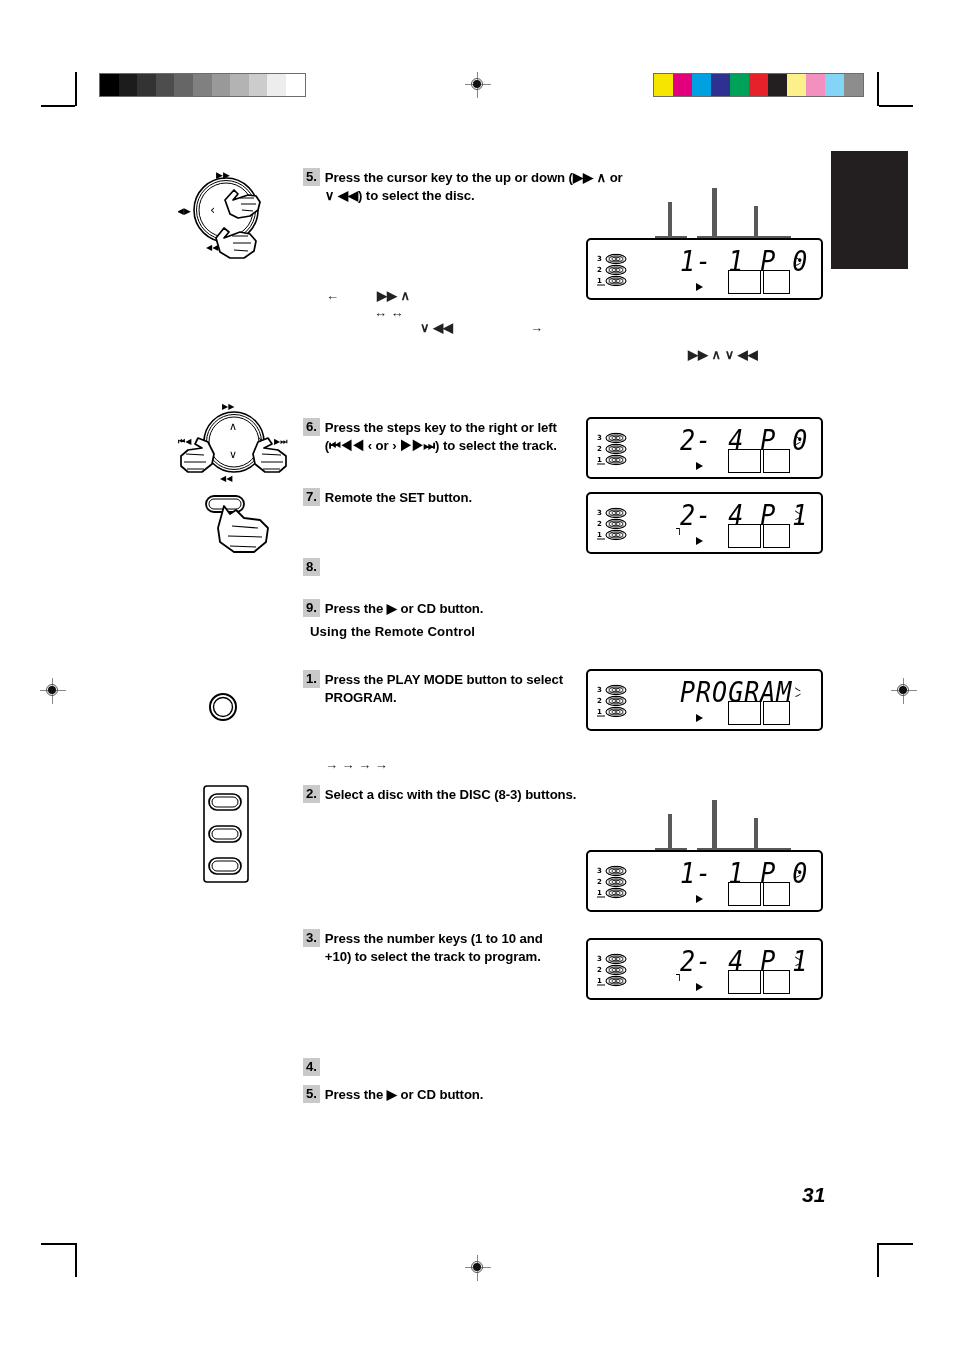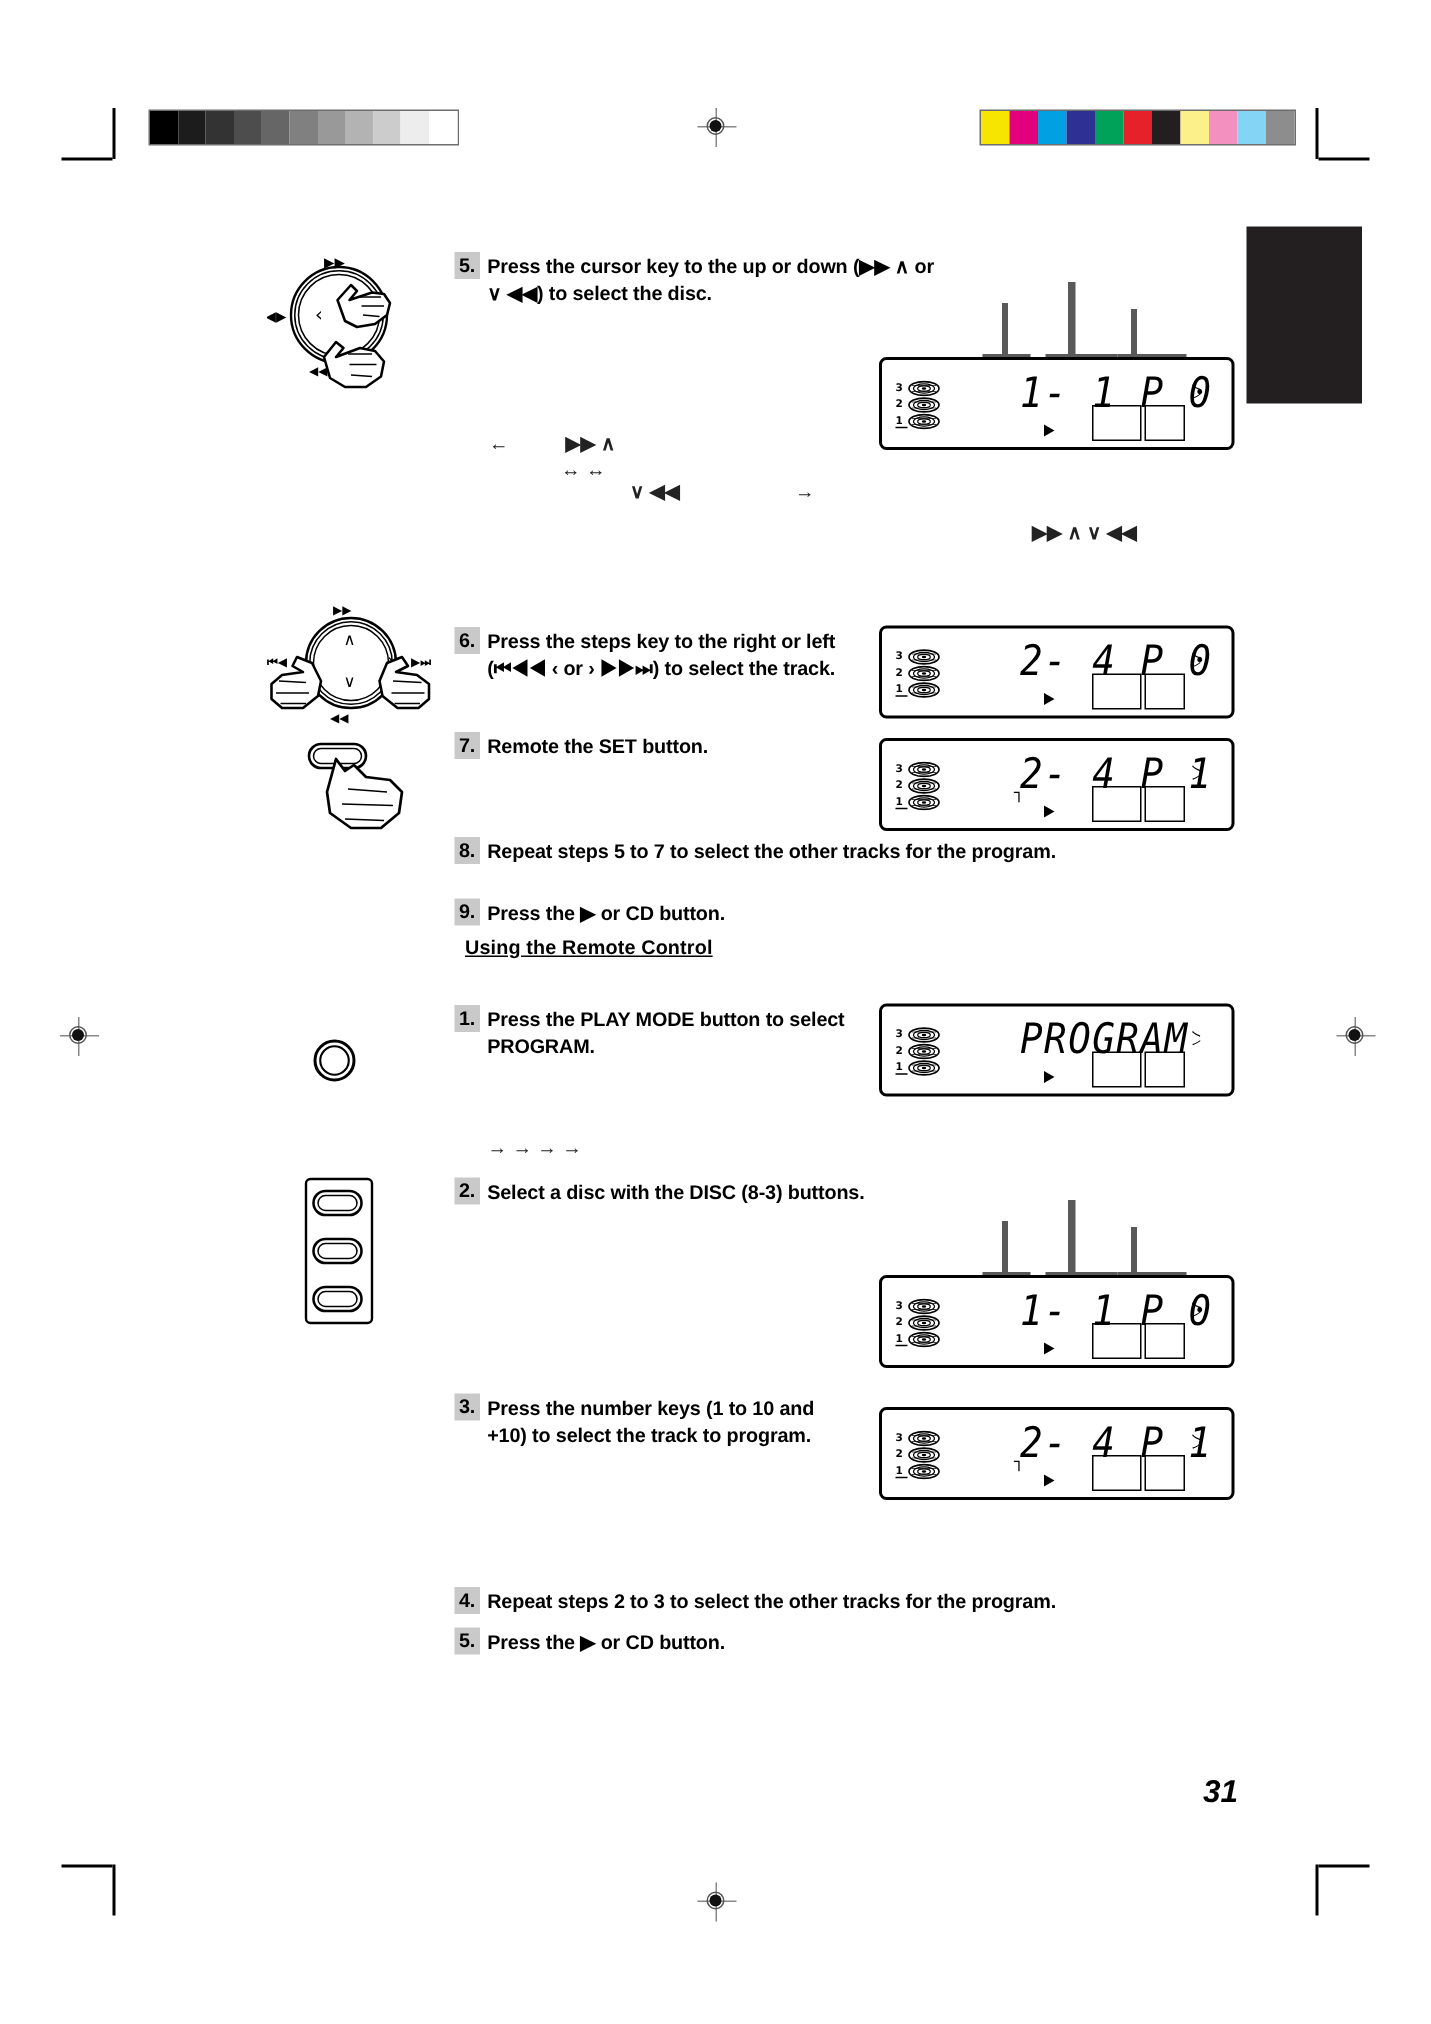"Repeat steps 5 to 7" span.txt { html: <span>Repeat steps 5 to 7 to select the other tracks for the program.</span> -> none }
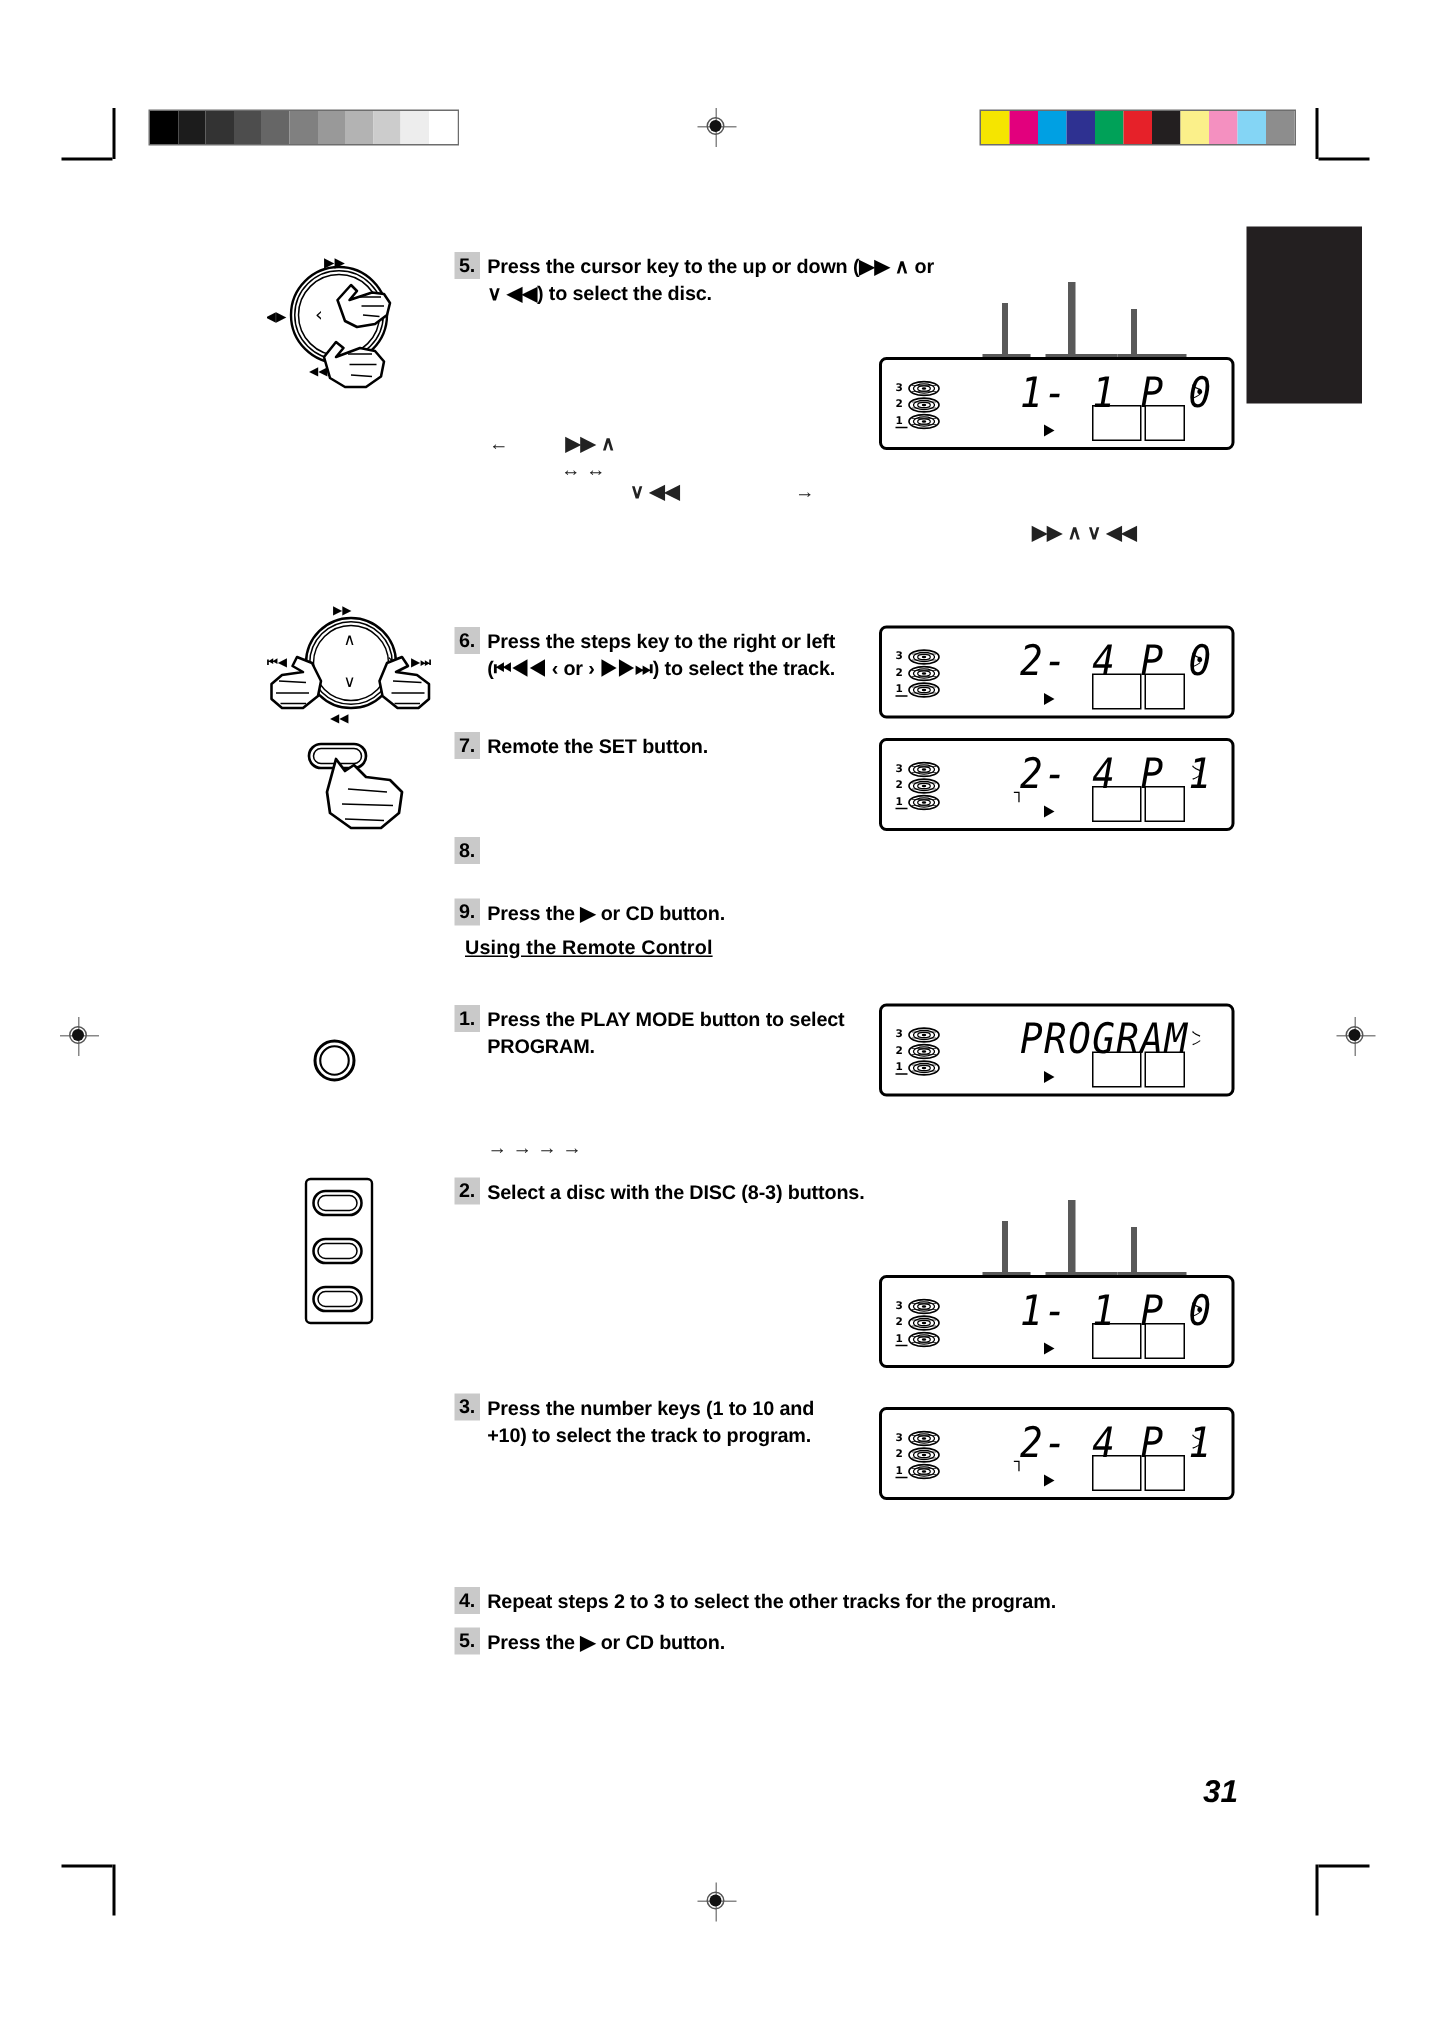"Using the Remote Control" div.section-head { text-decoration: underline -> none }
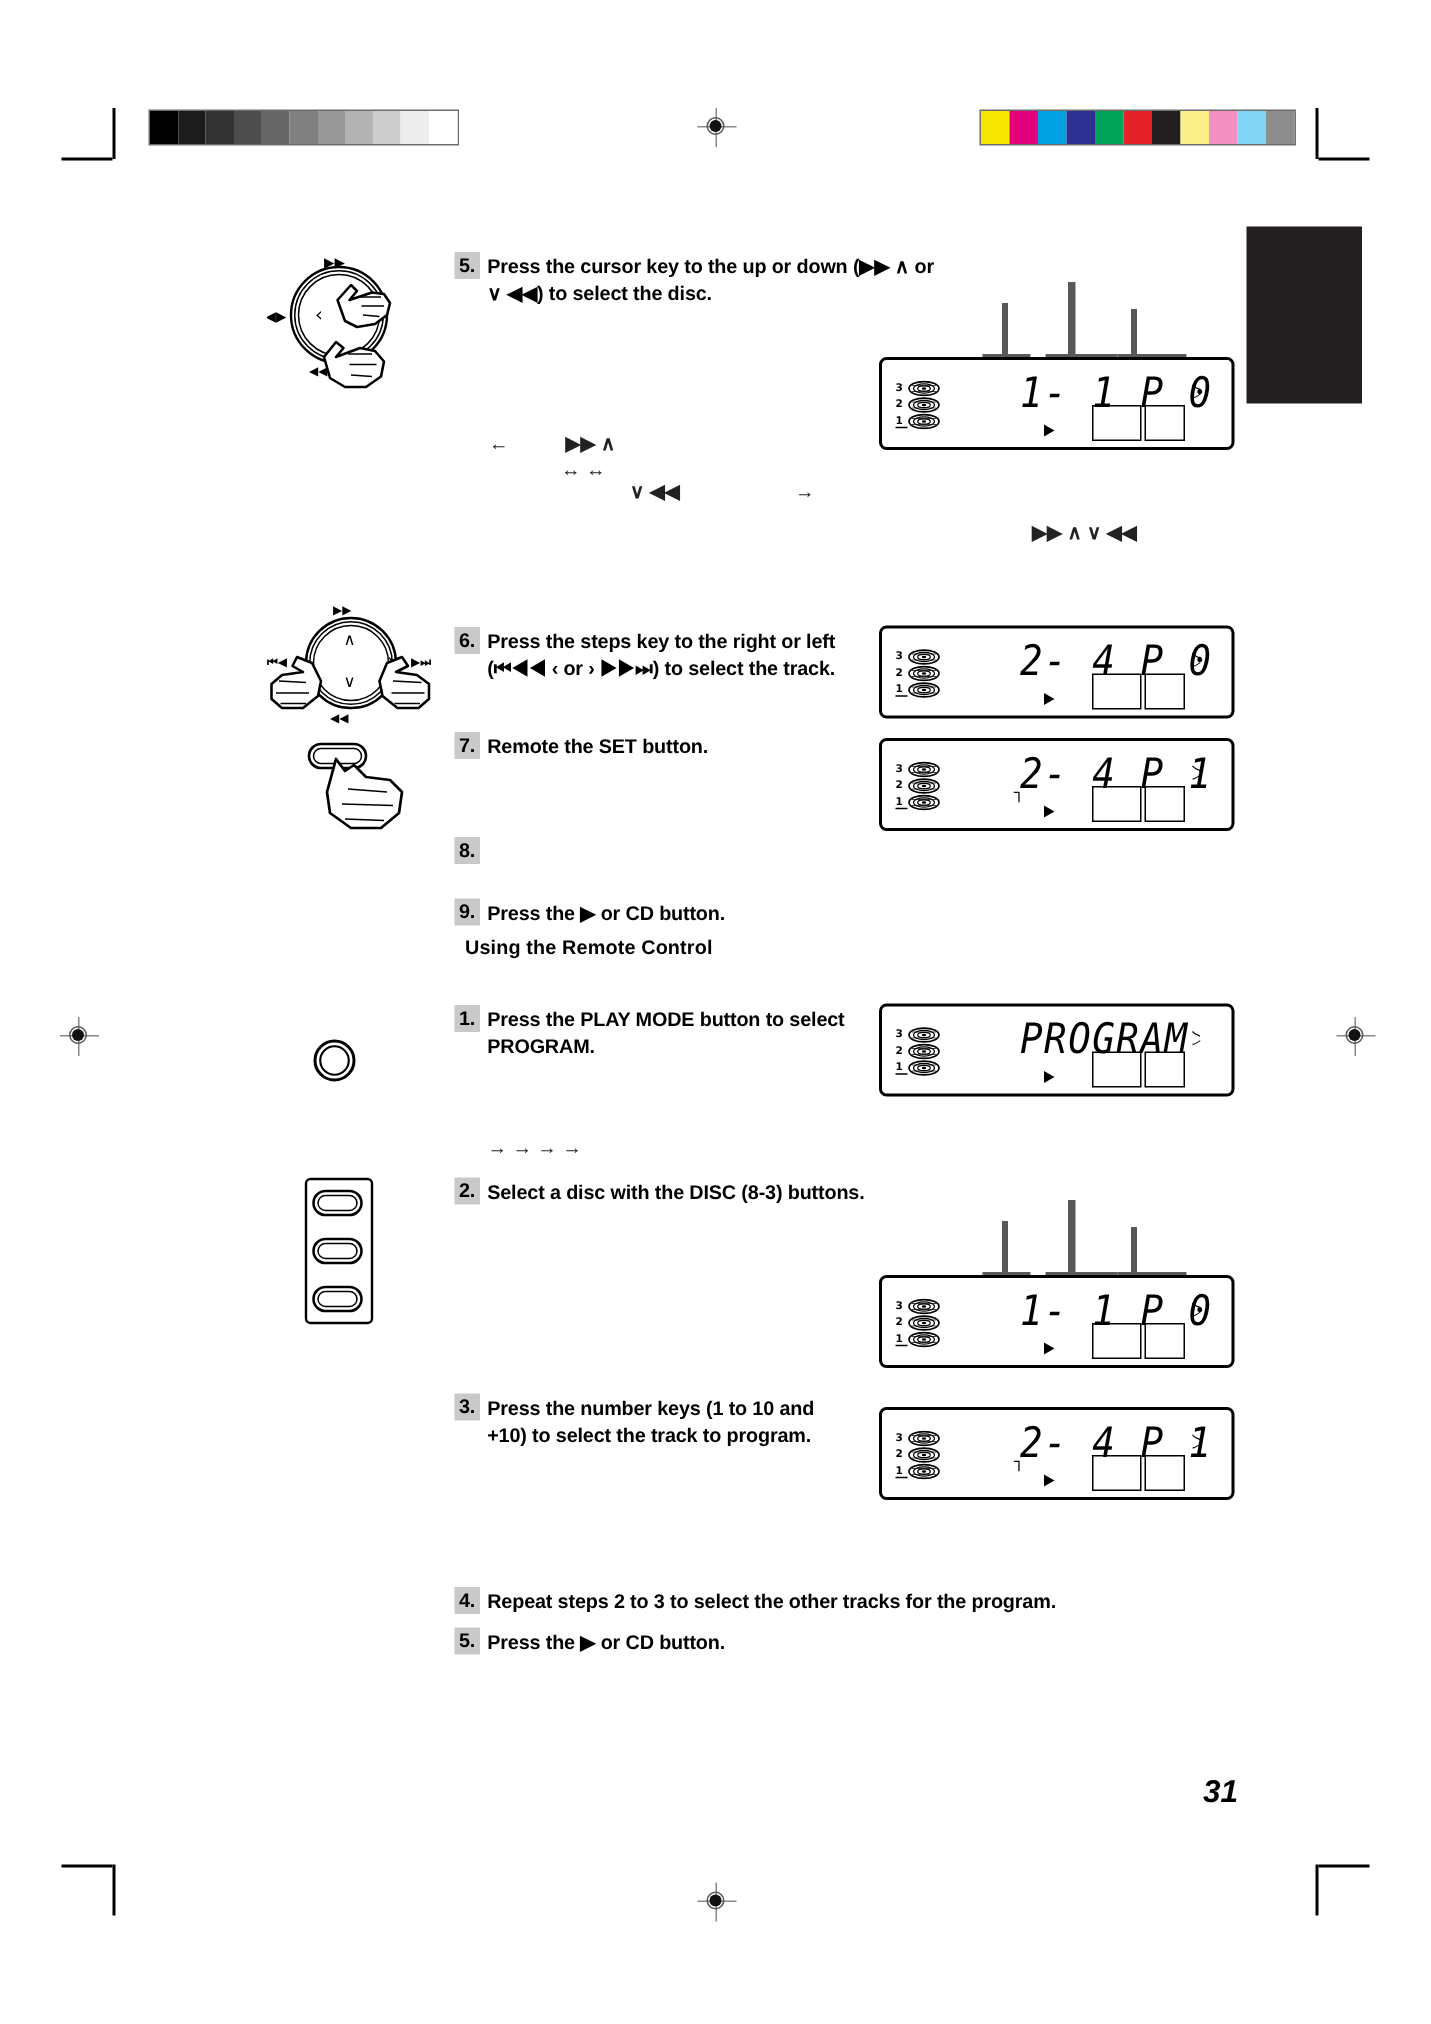"Repeat steps 2 to 3" span.txt { html: <span>Repeat steps 2 to 3 to select the other tracks for the program.</span> -> none }
